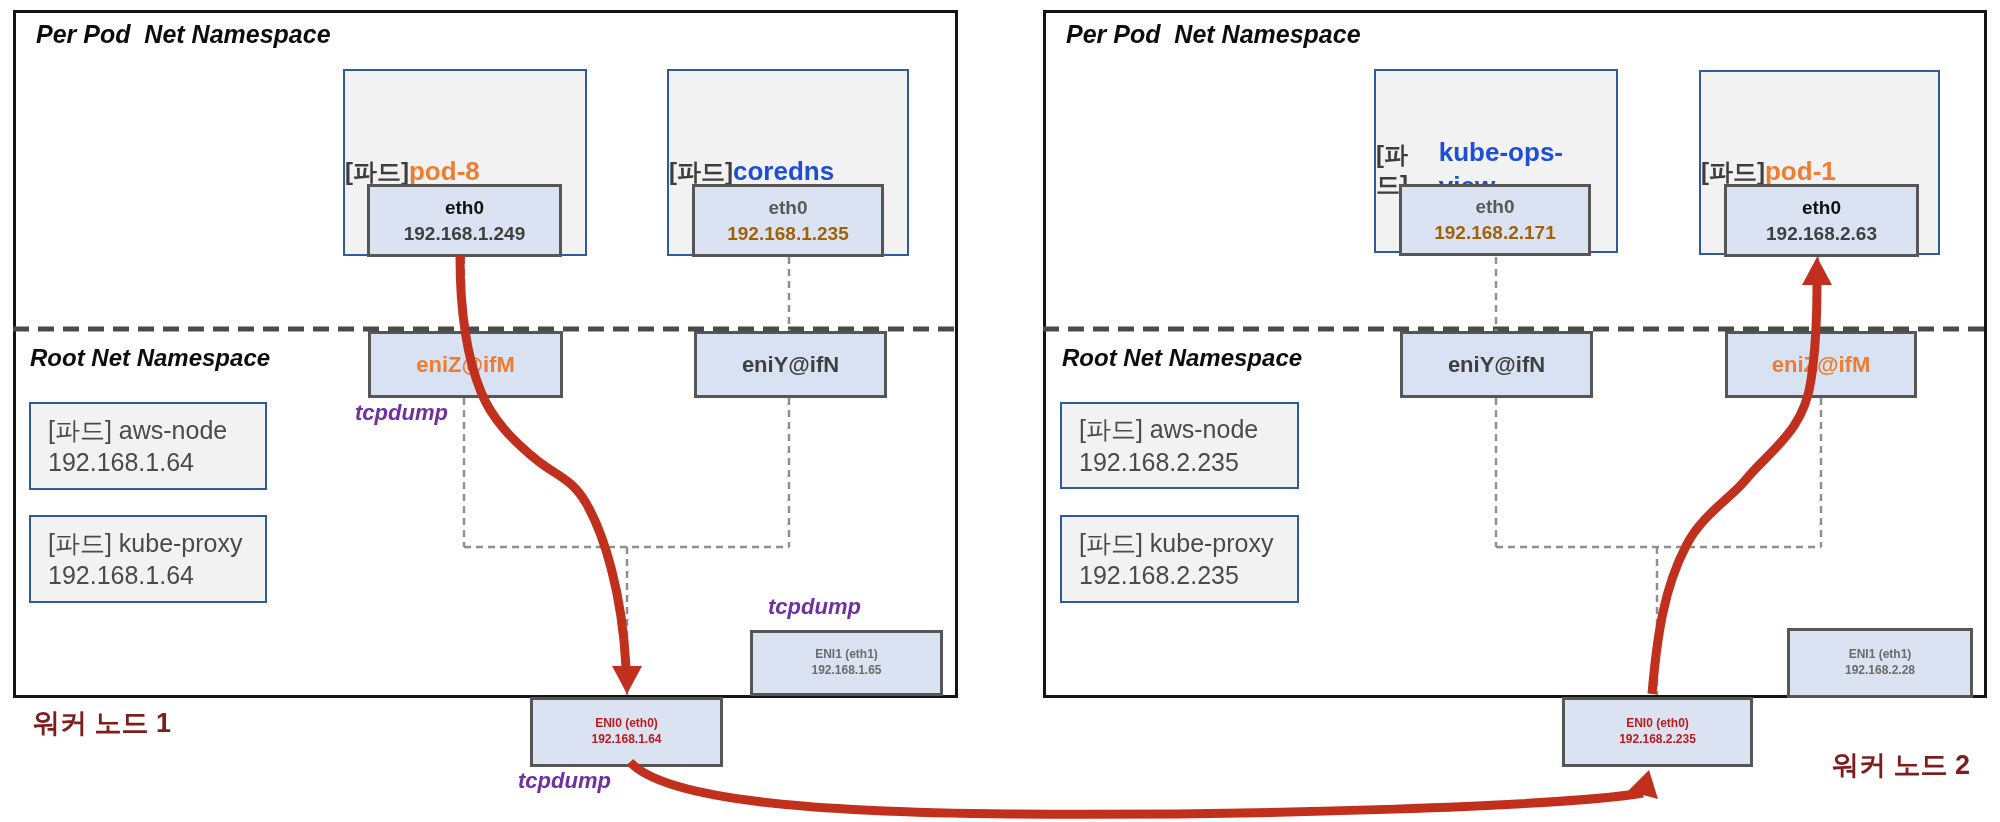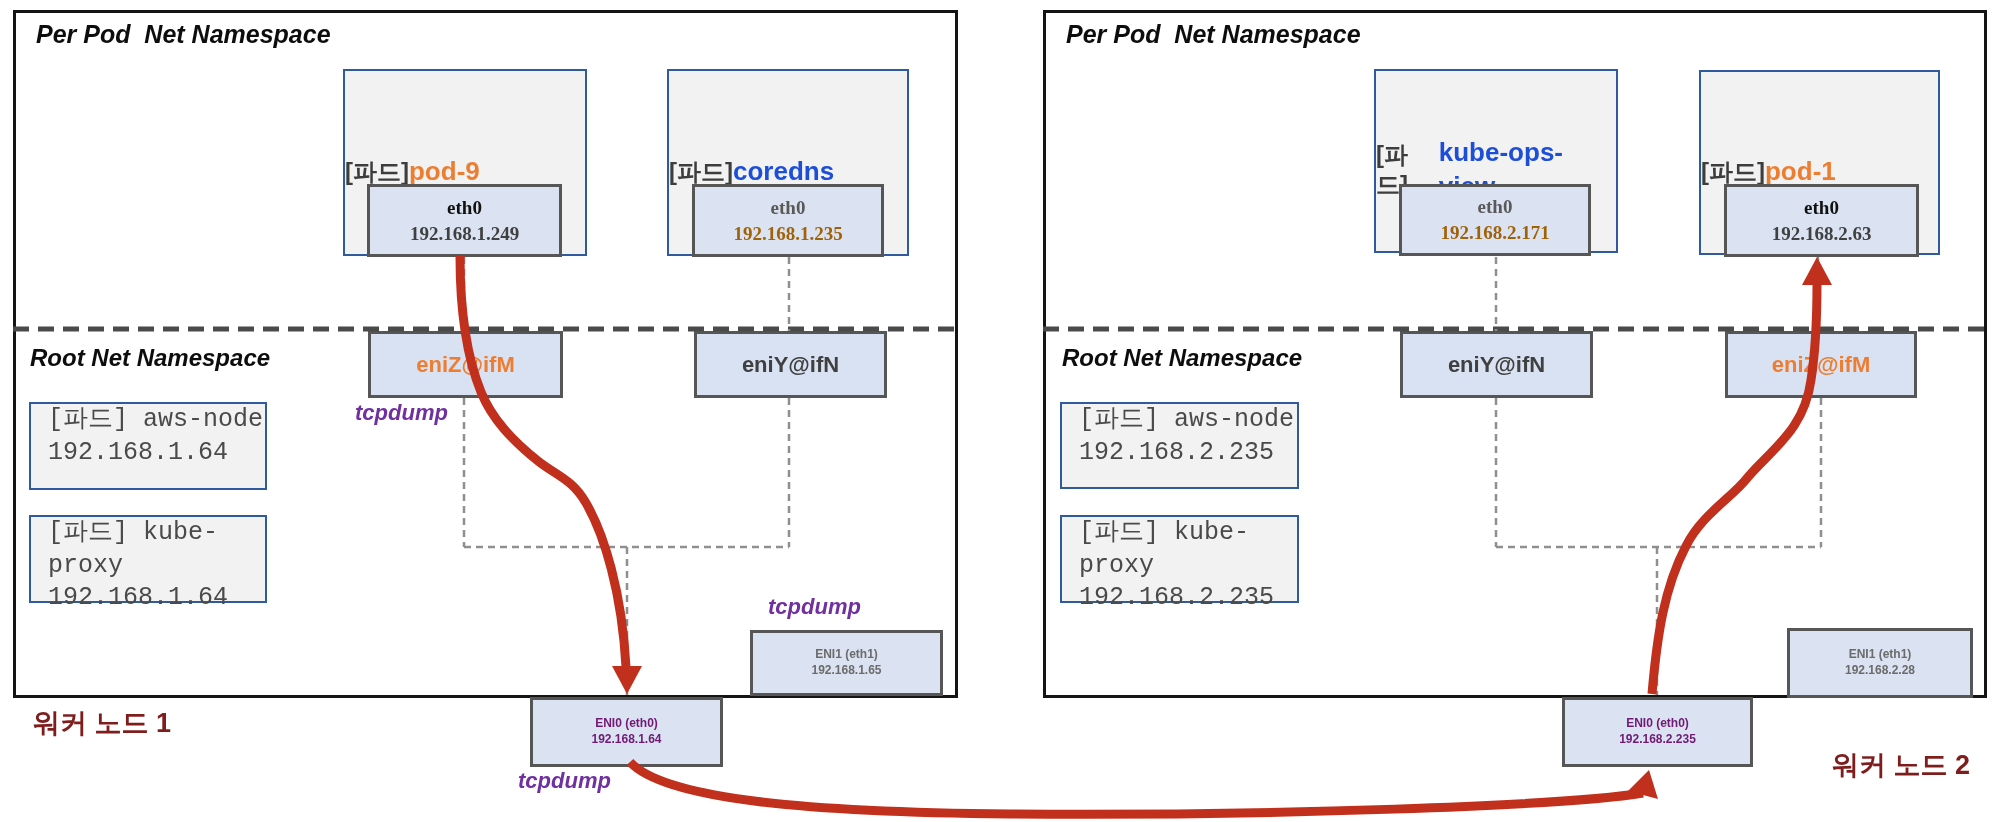"pod-9" div.pod-name { text: pod-9 -> pod-8 }
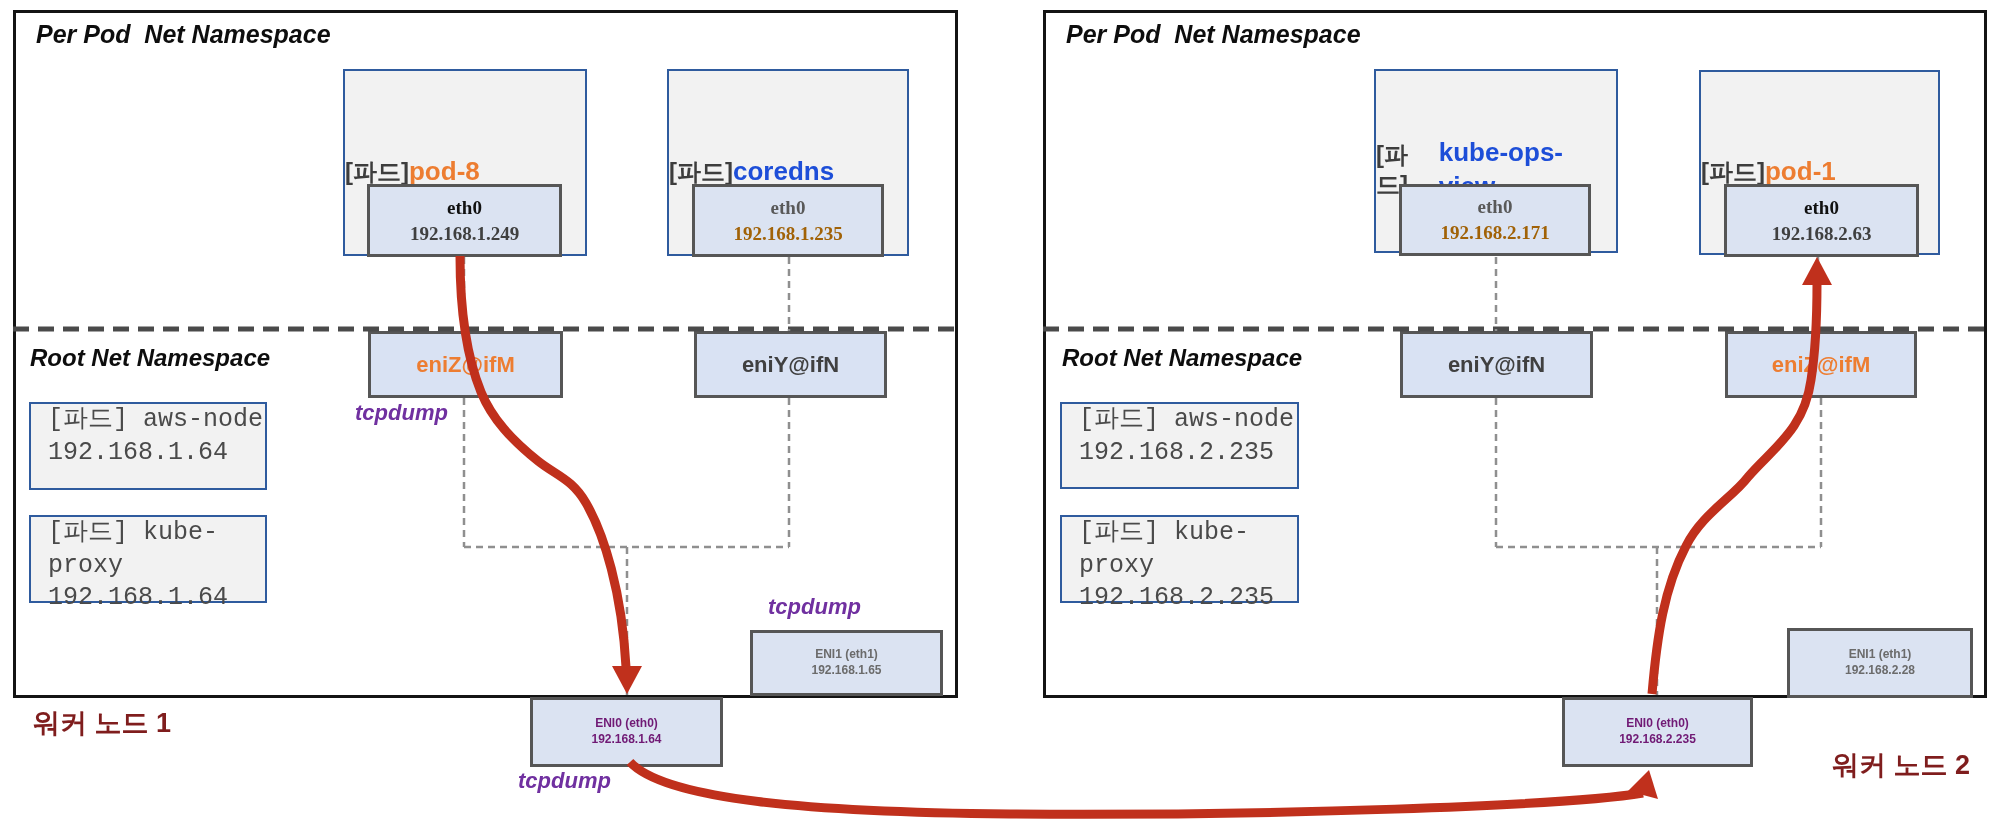"eth0" .chip { font-family: Liberation Serif, serif -> none }
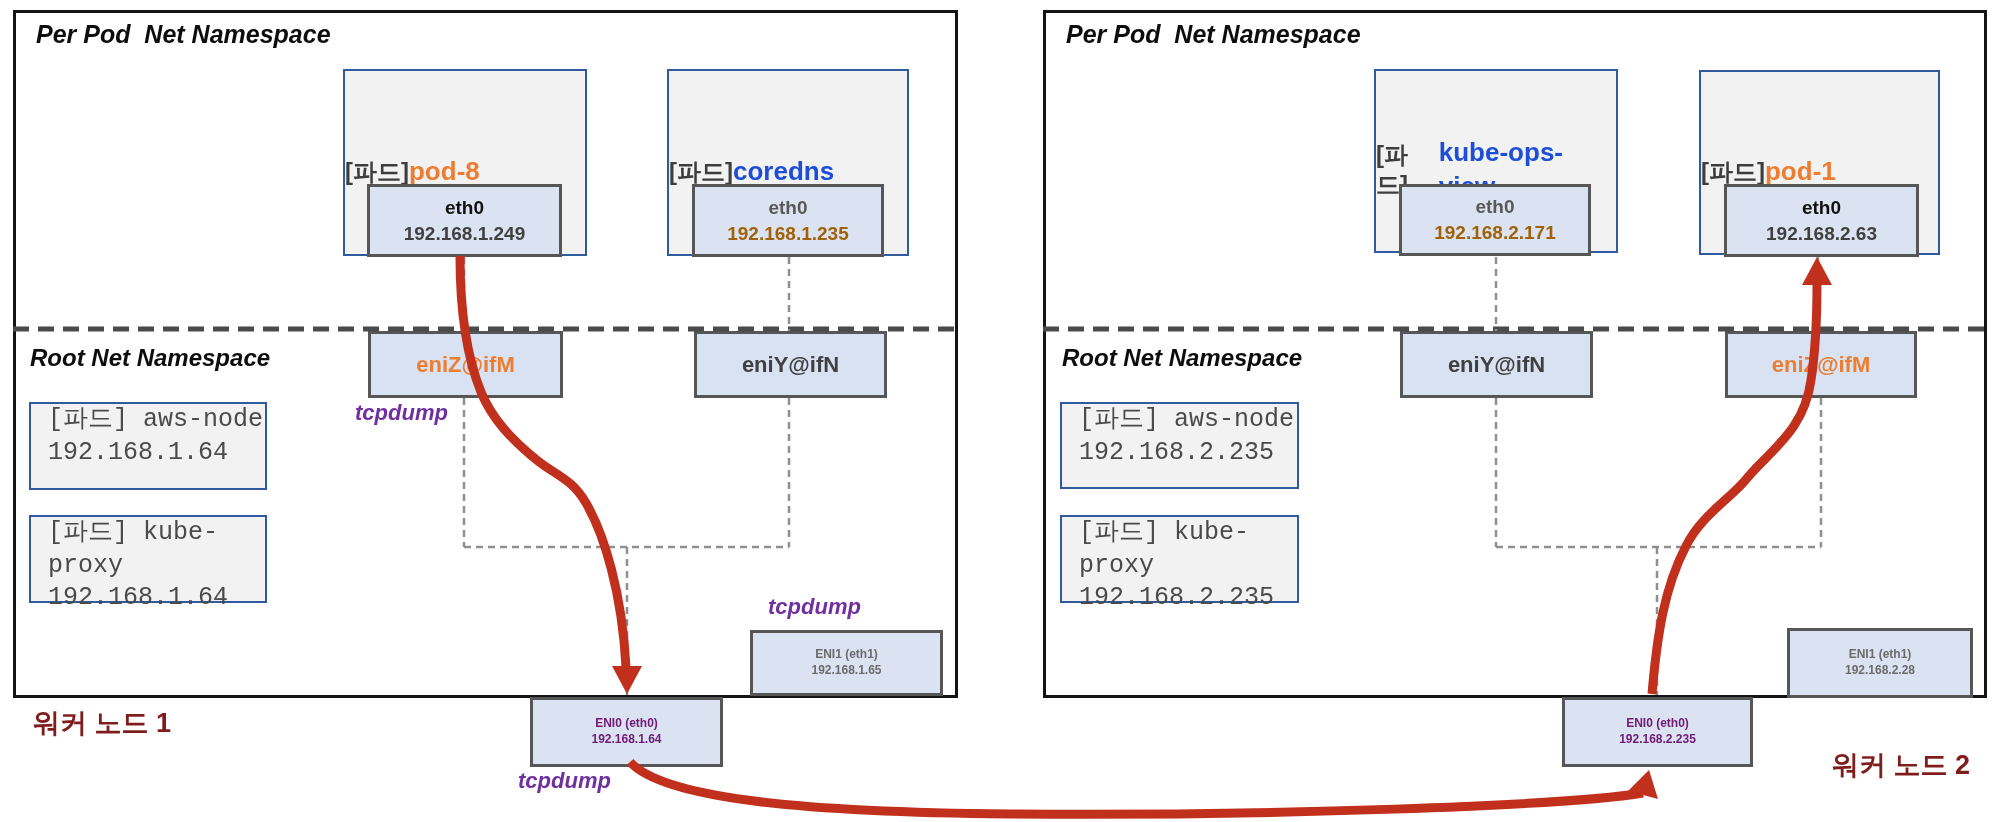"[파드] aws-node" .daemon-box { font-family: Liberation Mono, monospace -> Liberation Sans, sans-serif; justify-content: flex-start -> center }
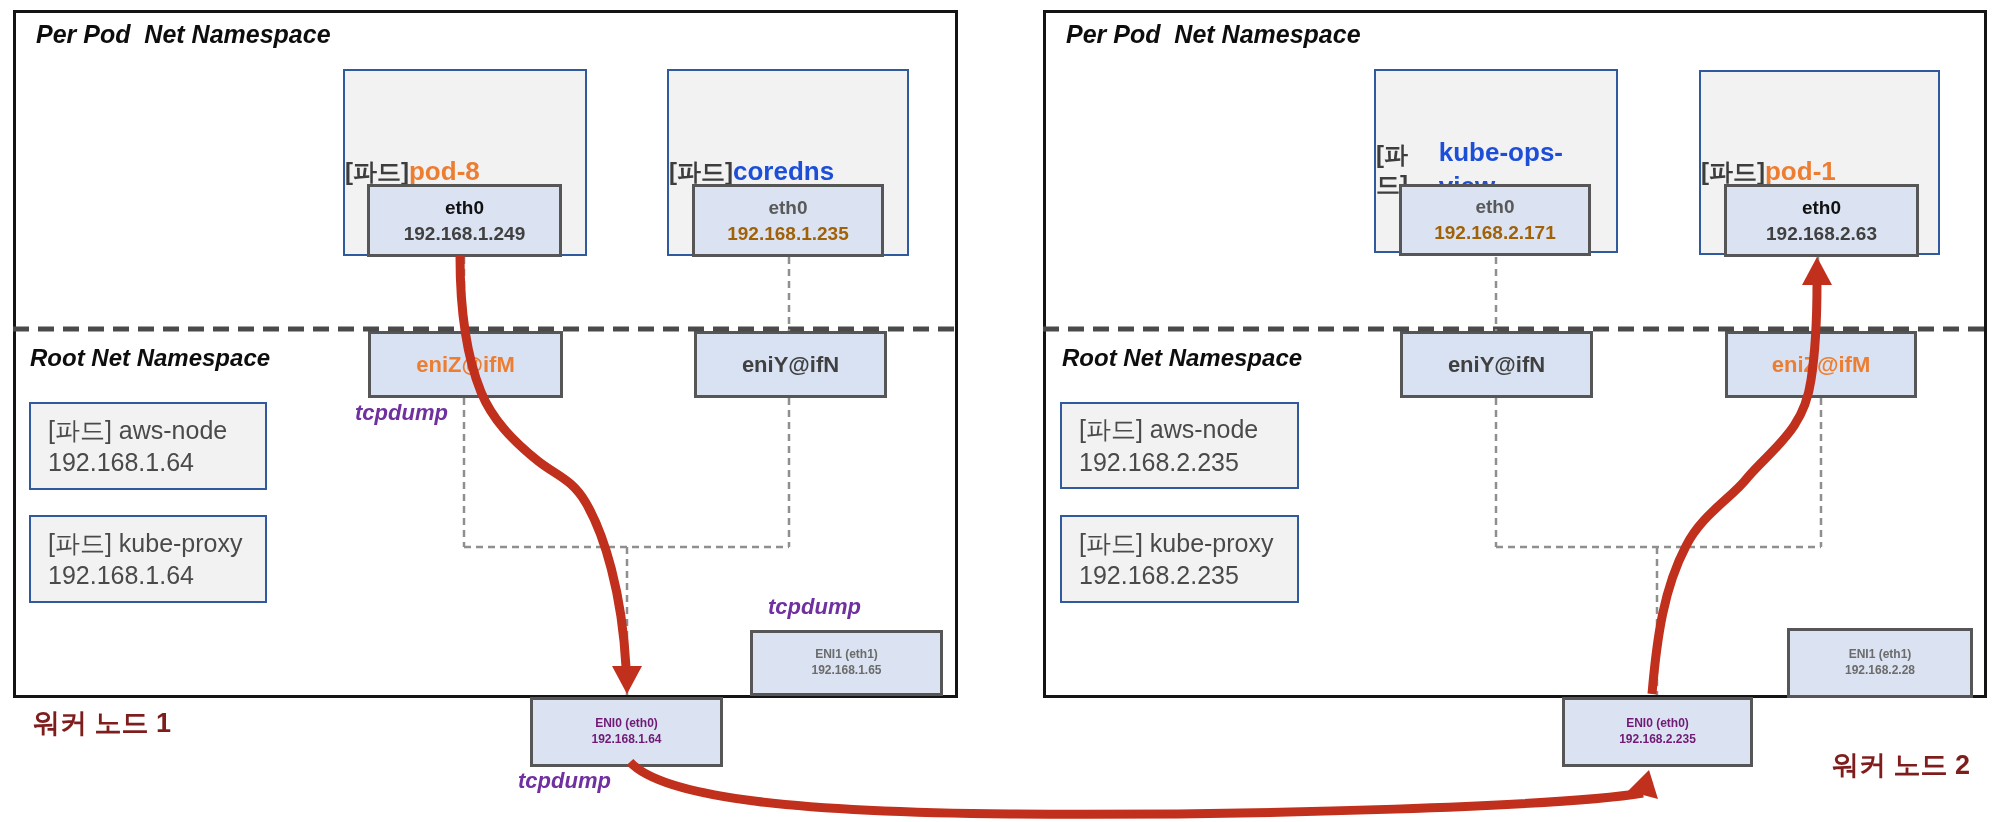"ENI0 (eth0)" .hw-chip.dark .l1,.hw-chip.dark .l2 { color: #701a75 -> #b91c1c }
